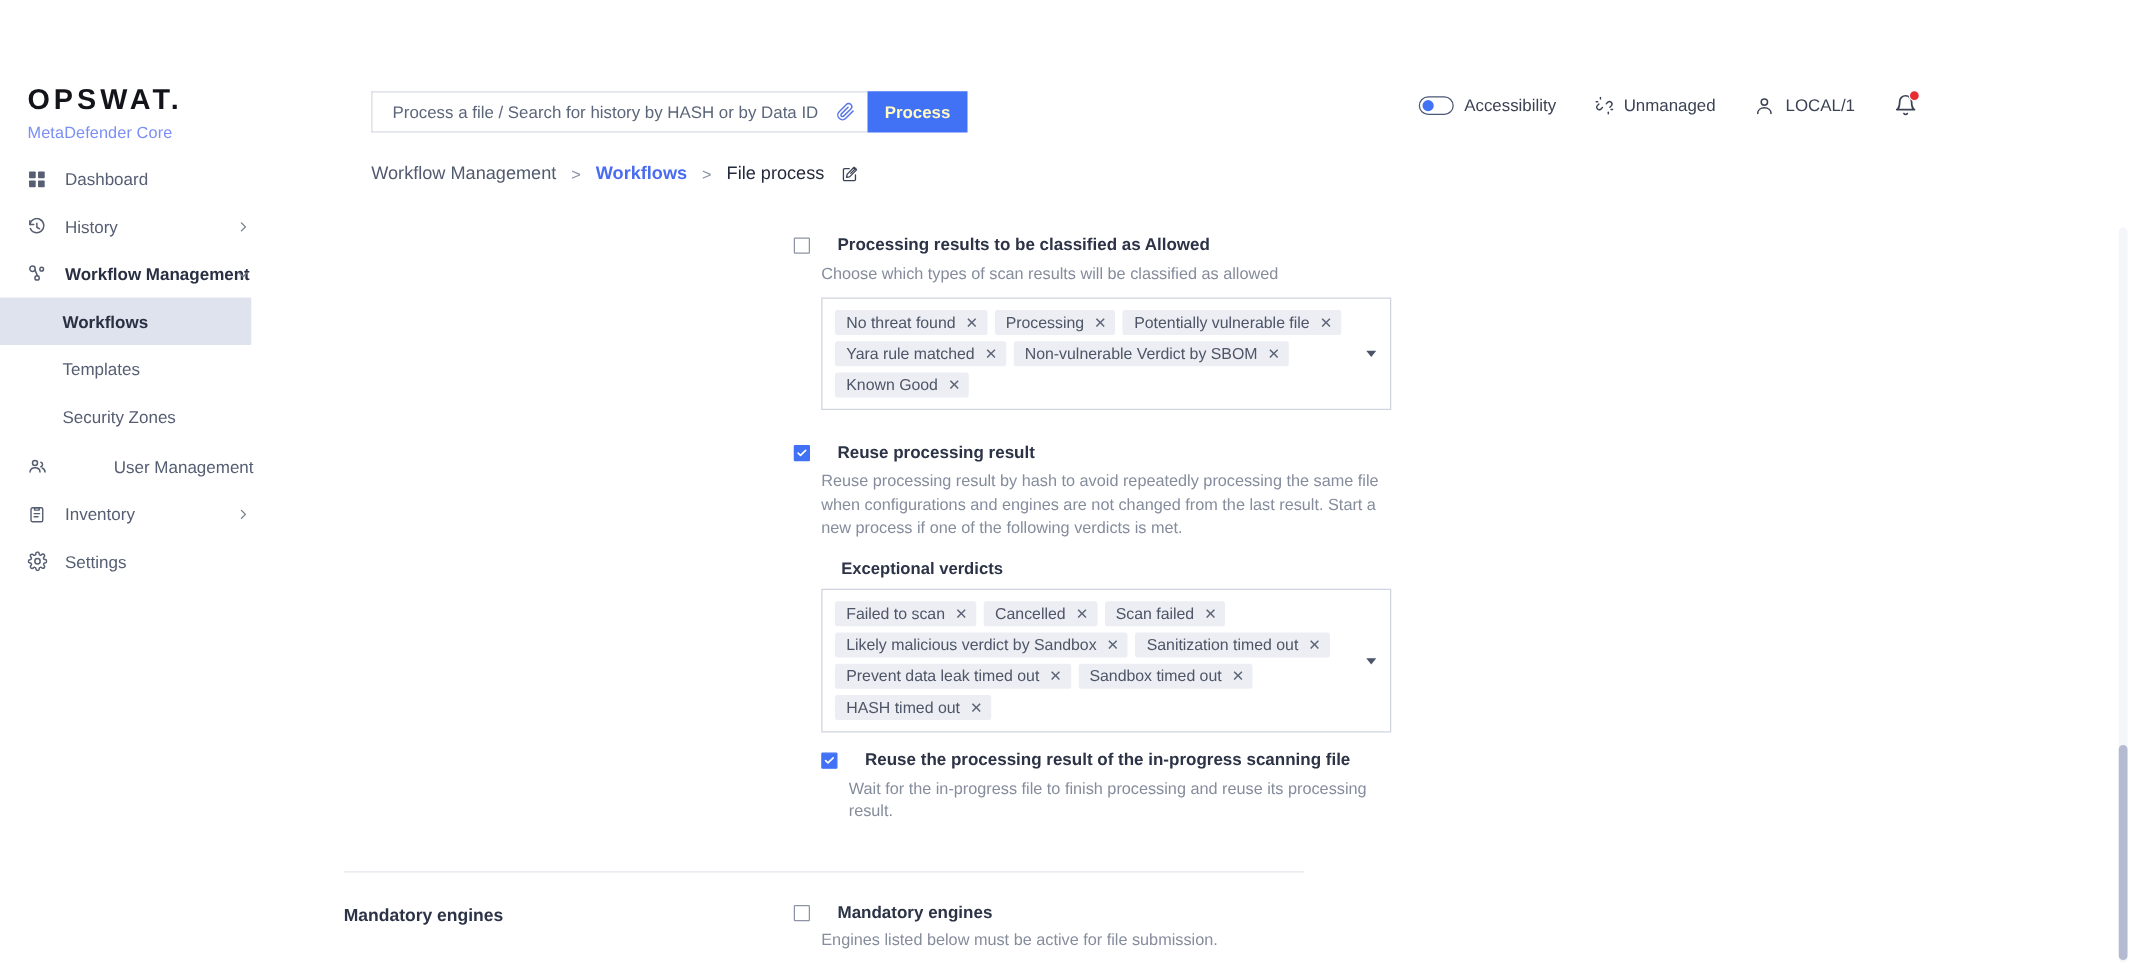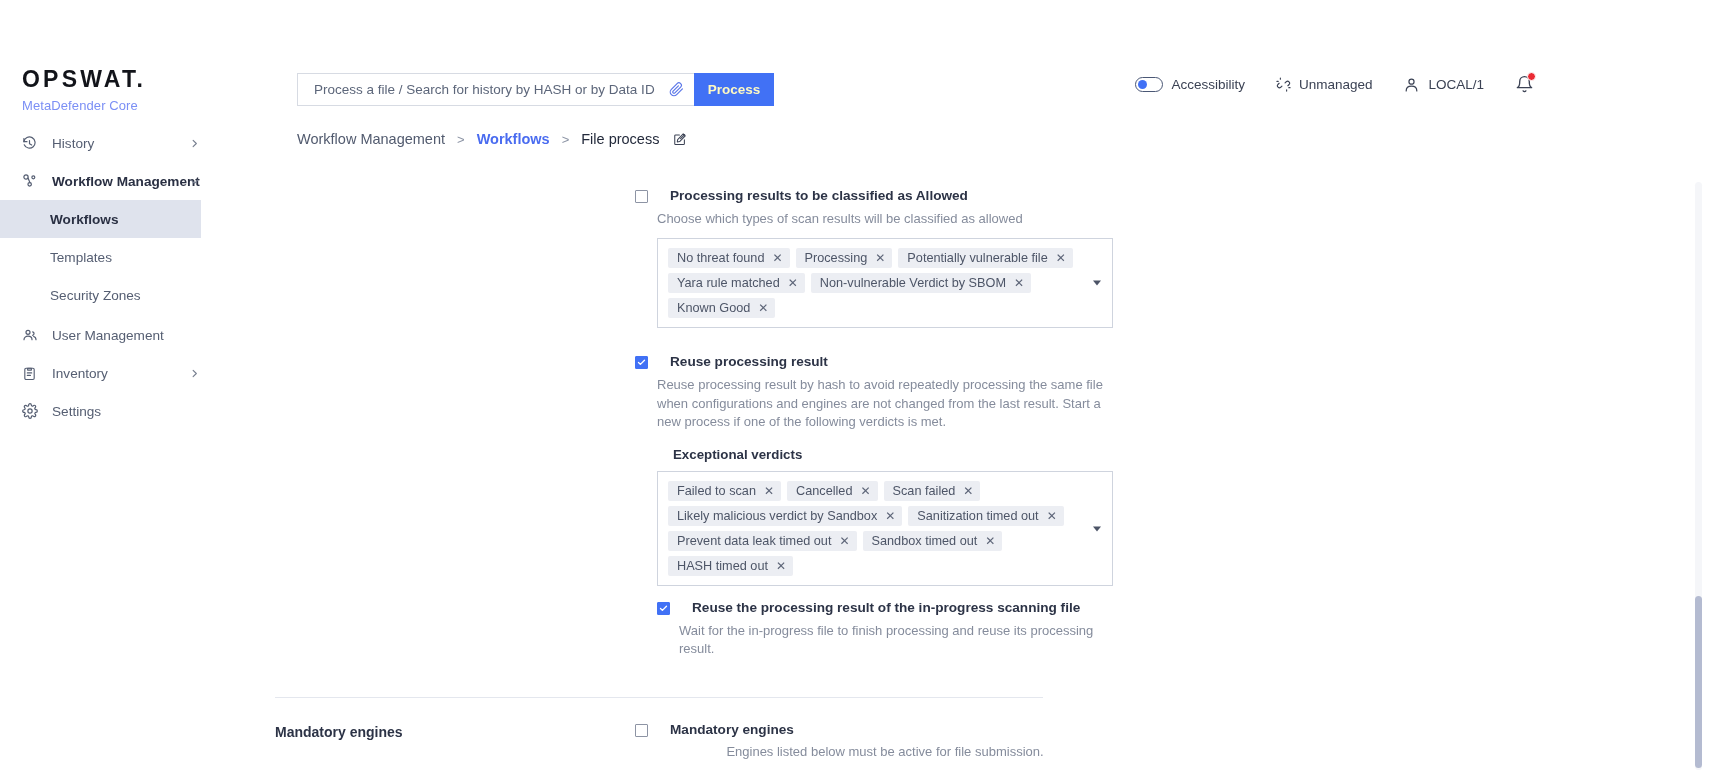"Dashboard" div.nav-item { html: none -> <div> <span> <svg> <rect></rect> <rect></rect> <rect></rect> <rect></rect> </svg> </span> <span>Dashboard</span> </div> }
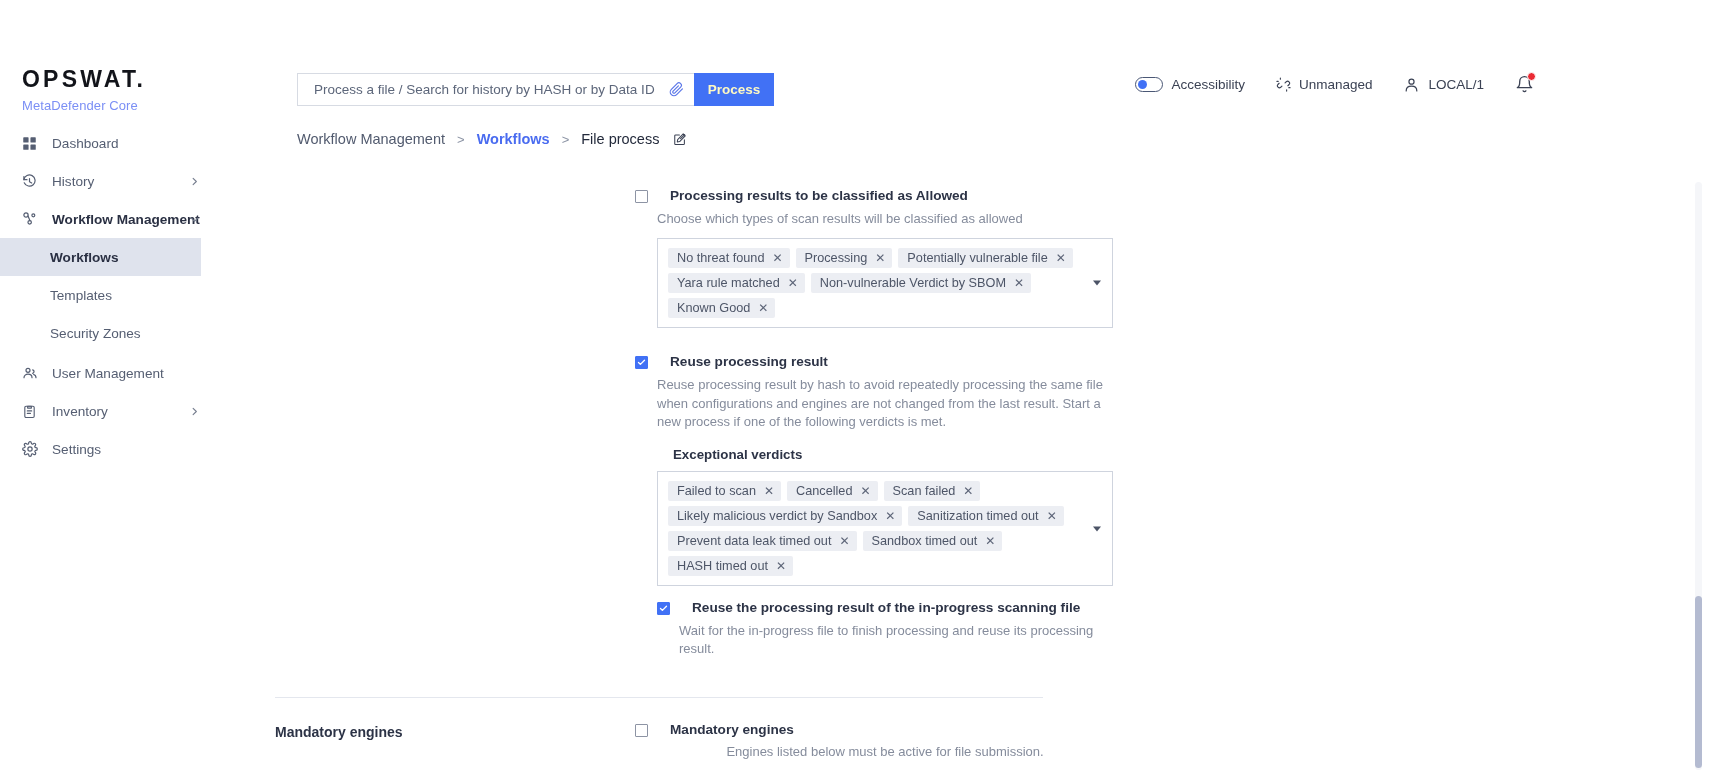"User Management" div.nav-item { gap: none -> 39px }
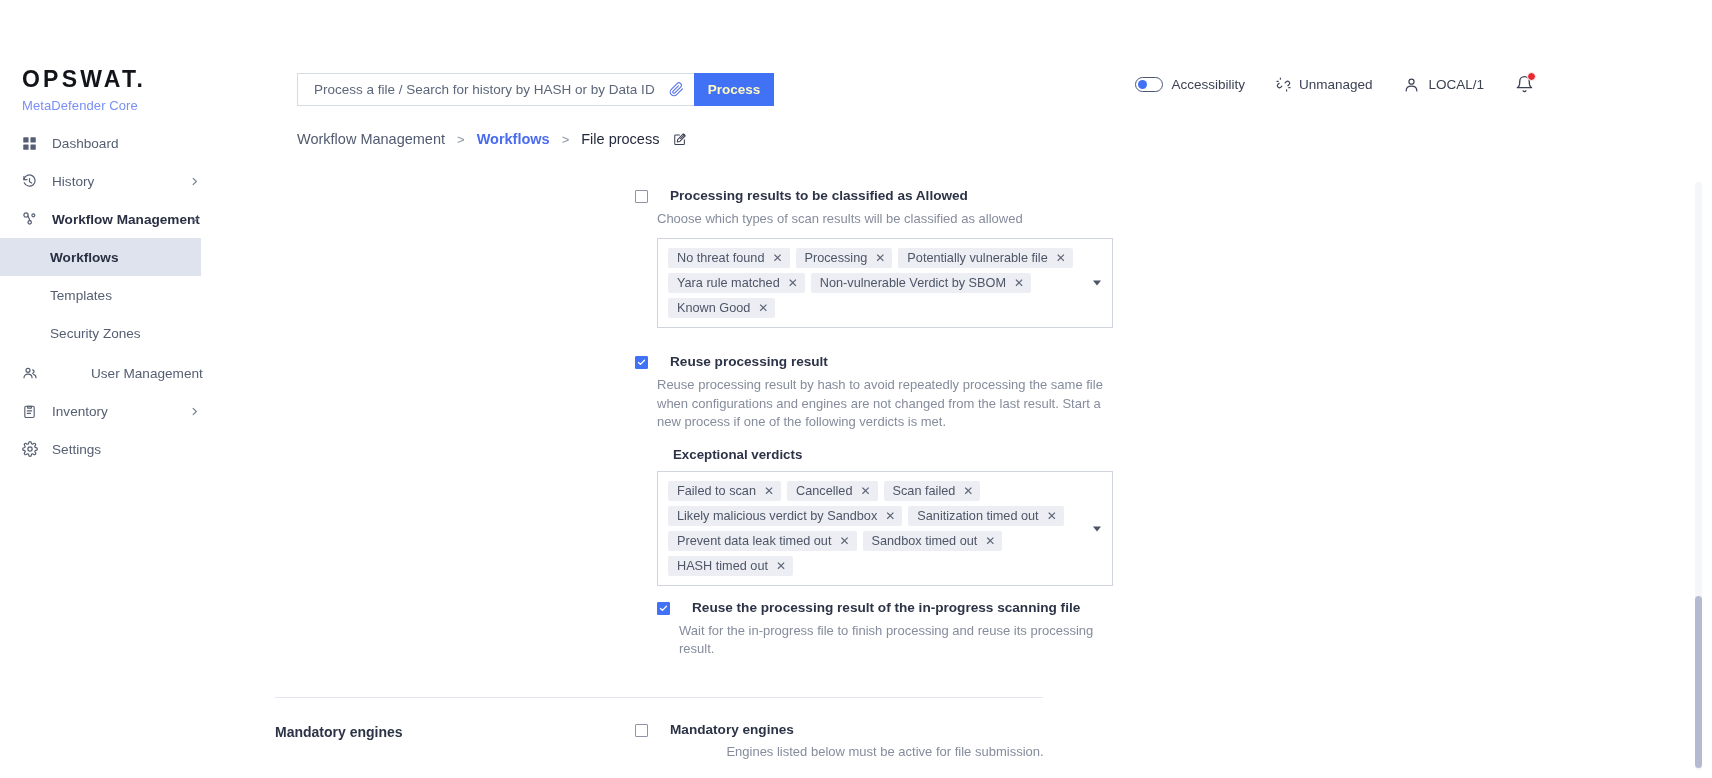"Engines listed below must be" div.hint { text-align: center -> none }
